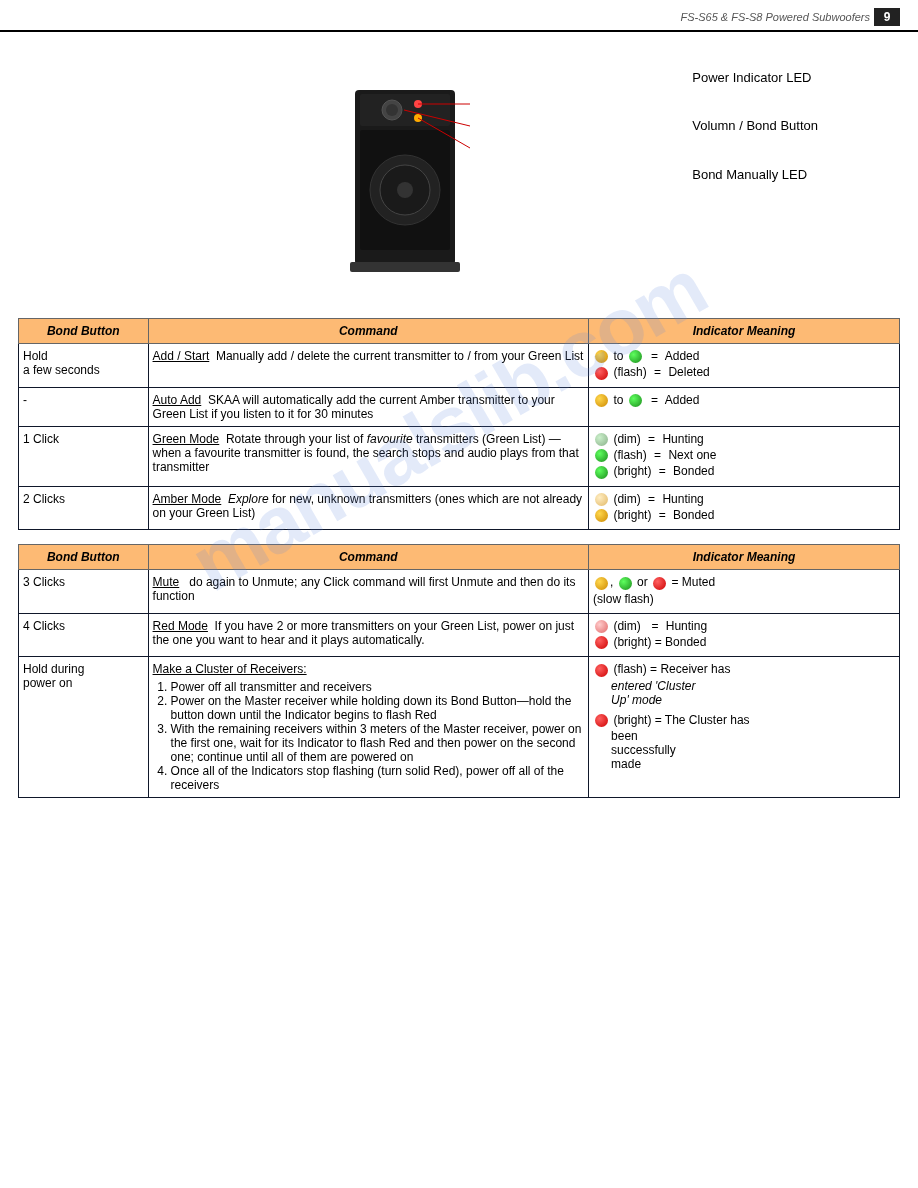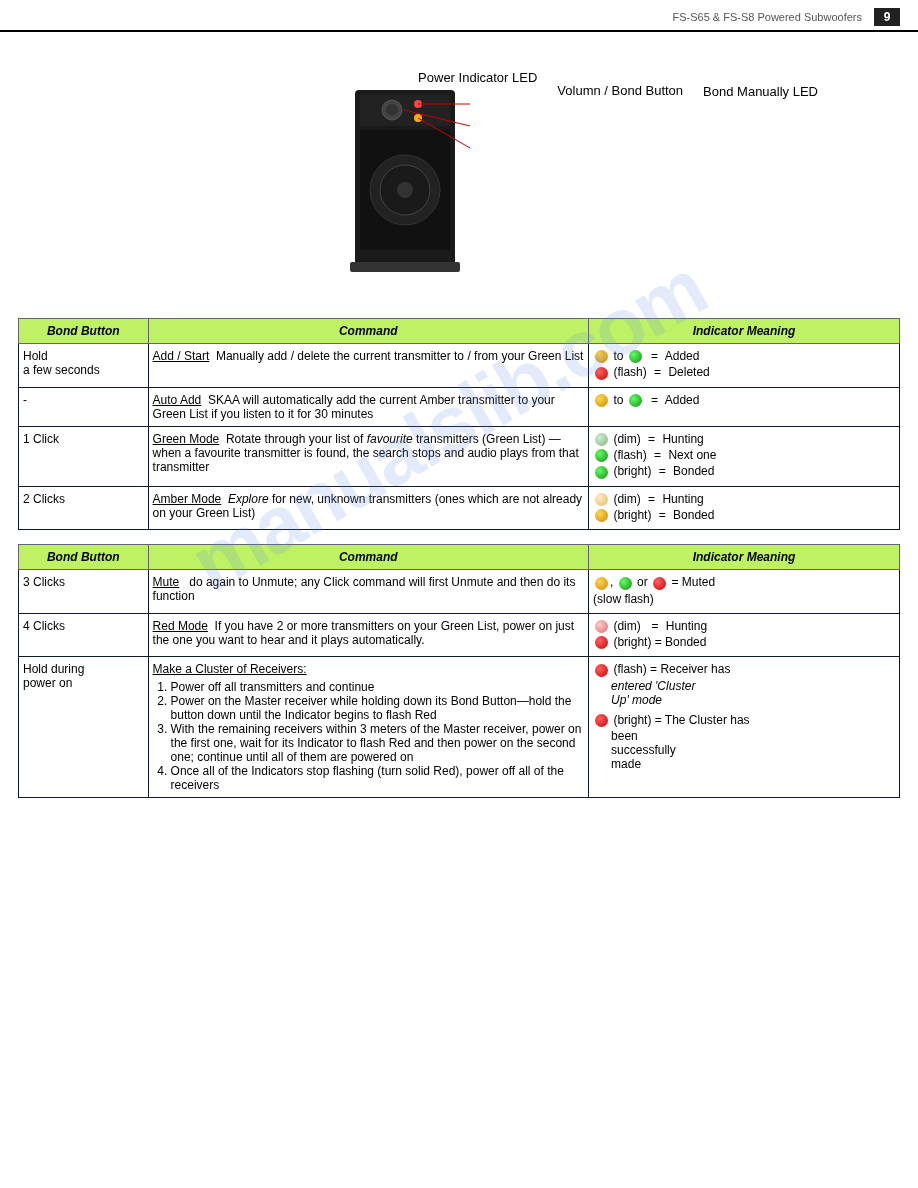"FS-S65 & FS-S8 Powered Subwoofers" .page-header-title { font-style: none -> italic; margin-right: 12px -> 4px }
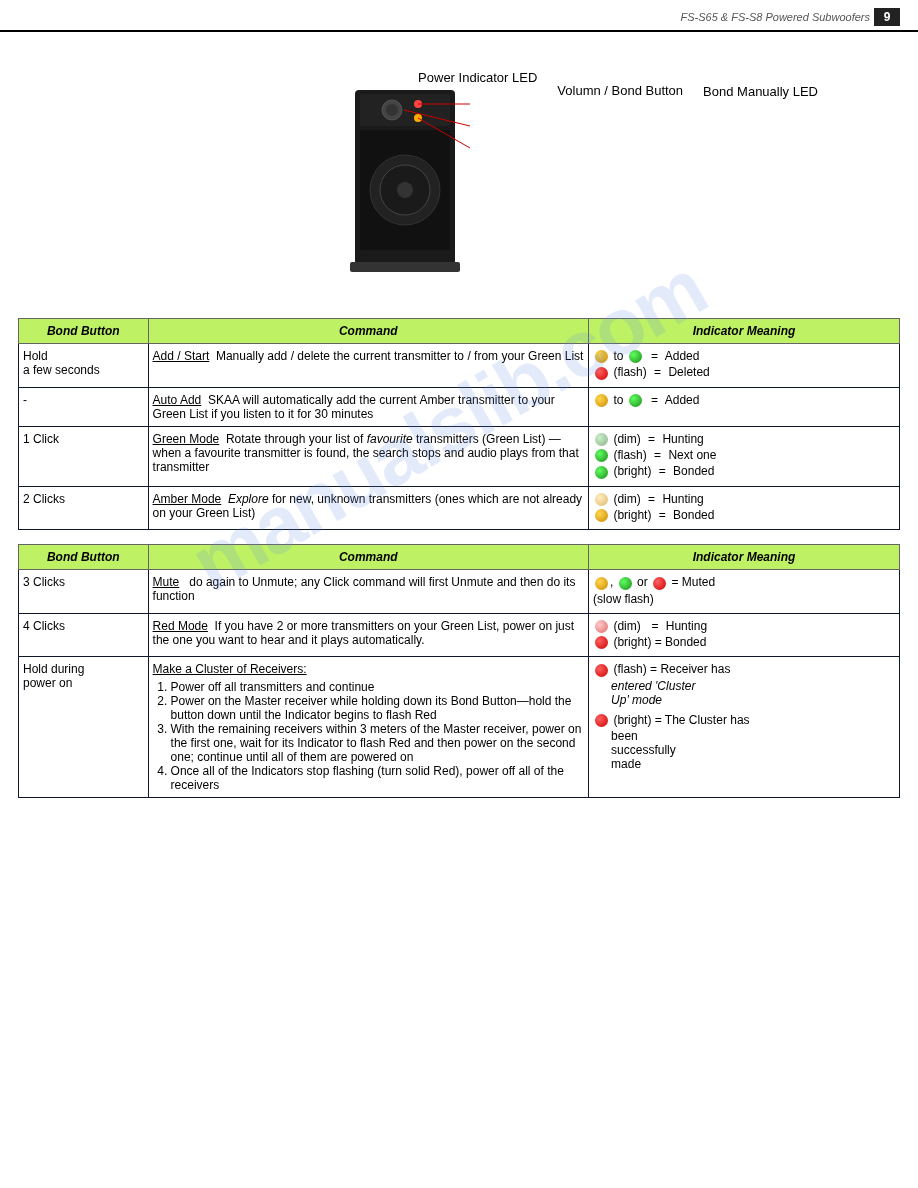"Power Indicator LED" div { flex-direction: row -> column }
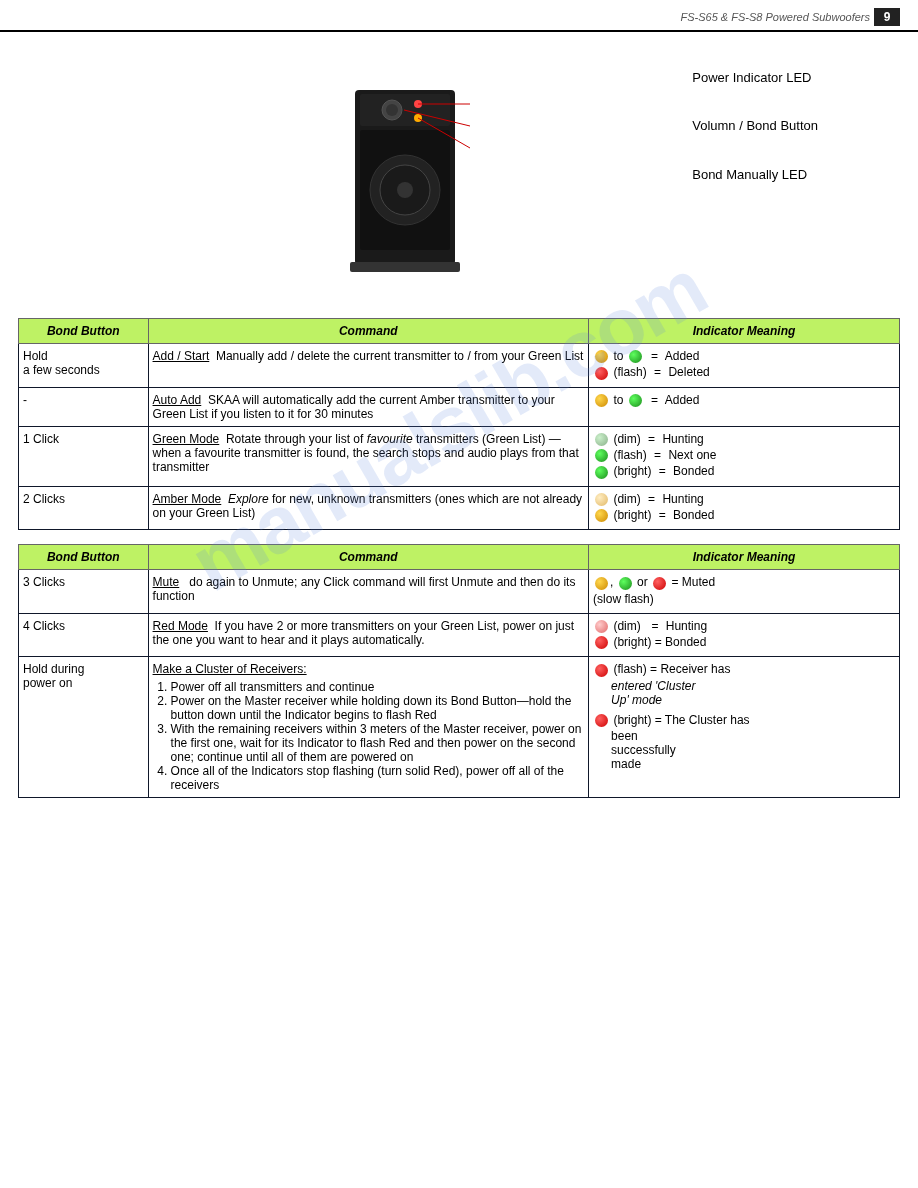"Bond Button" table th { background: #bef264 -> #fdba74 }
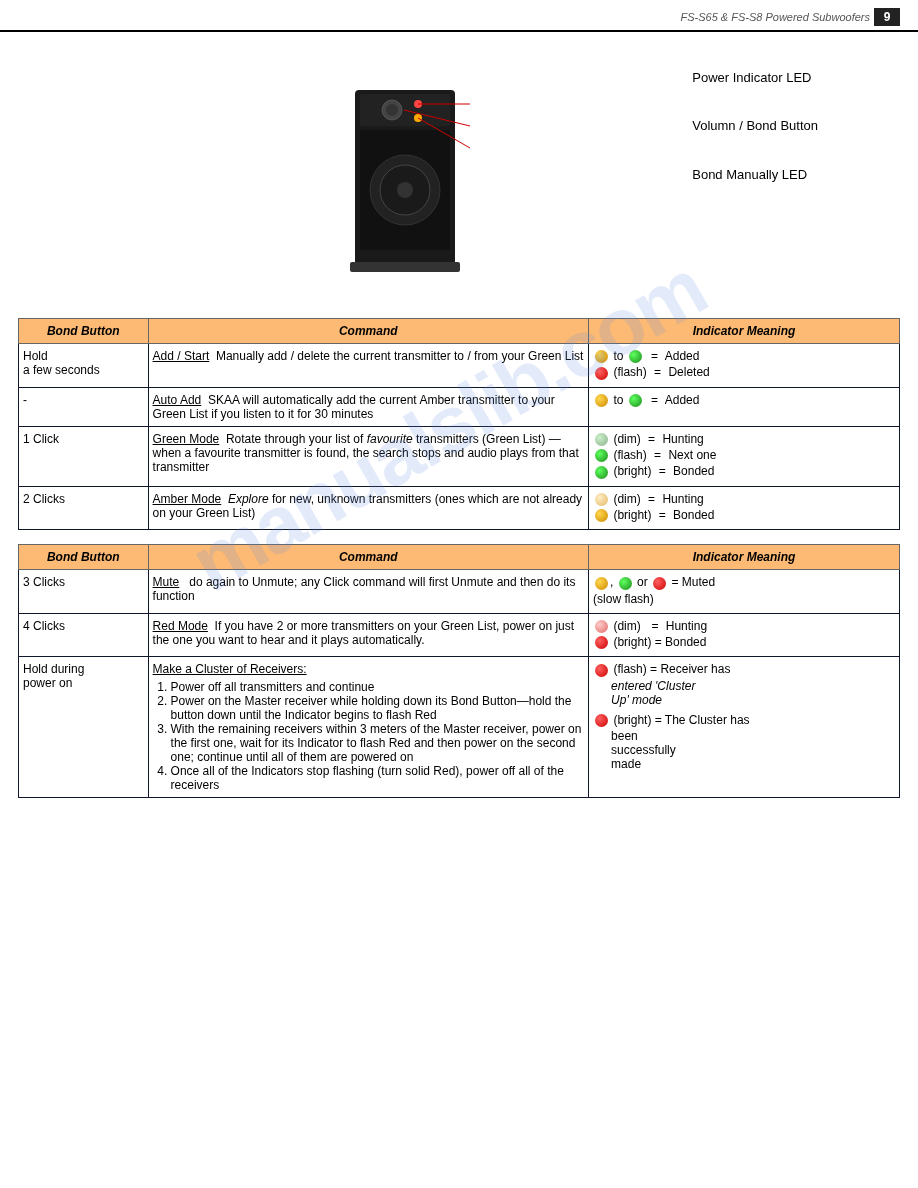"Power off all transmitters and" li { text: transmitters and continue -> transmitter and receivers }
